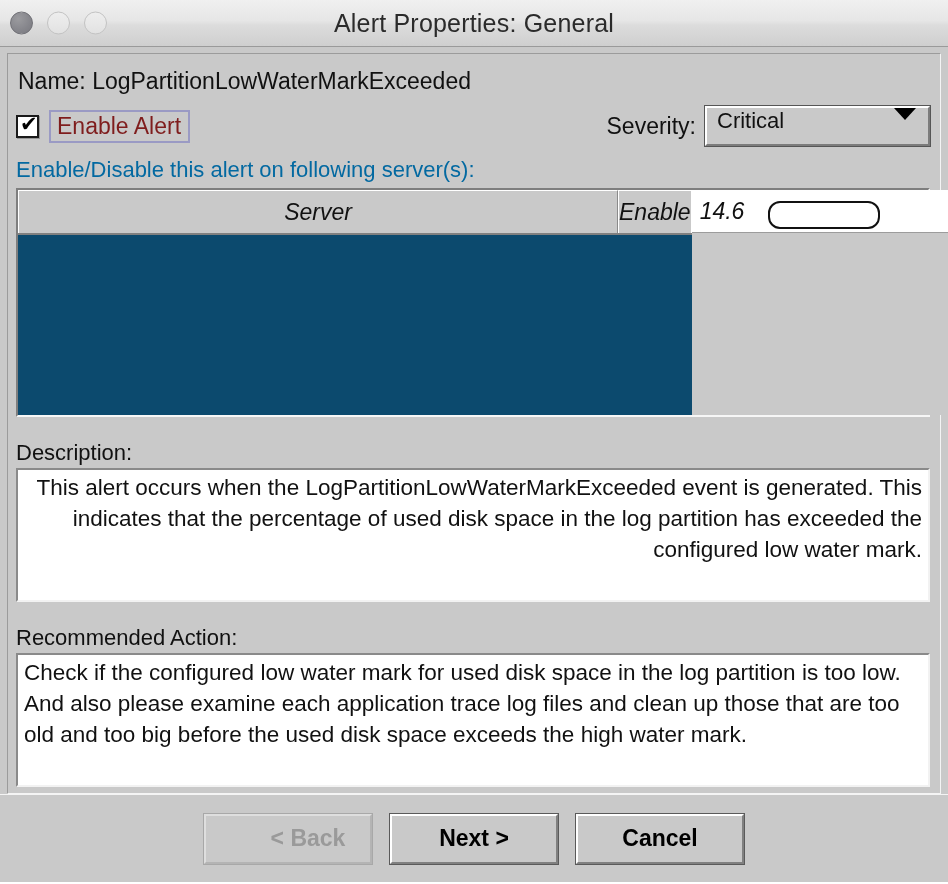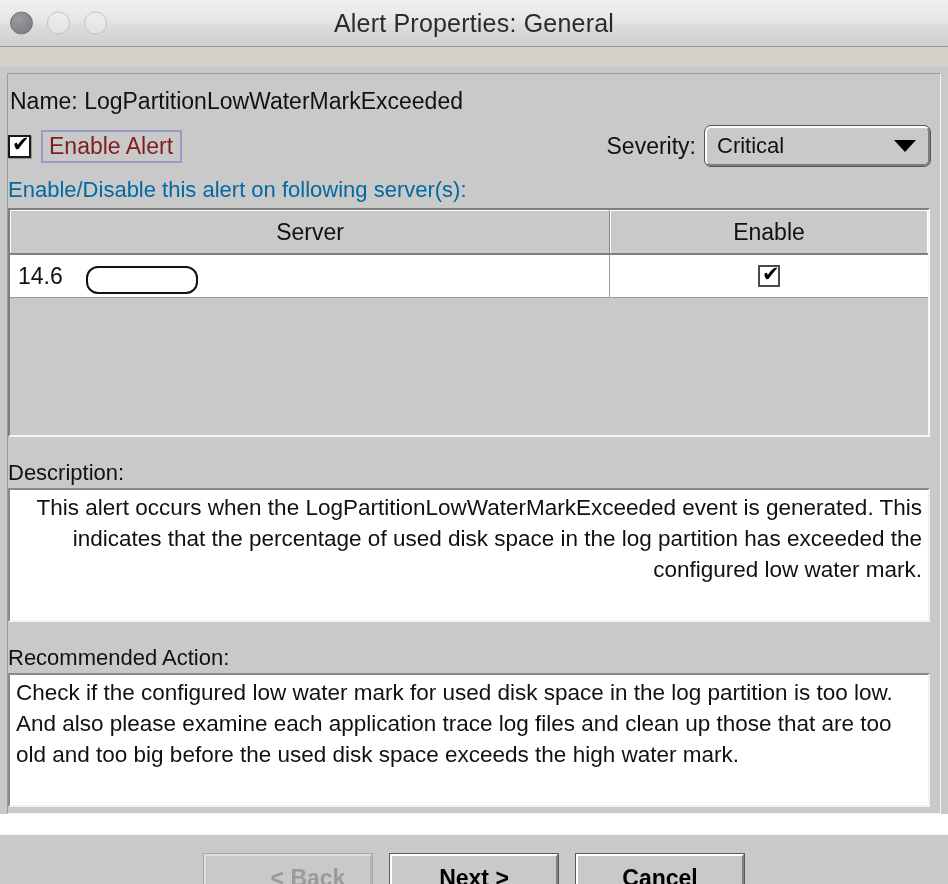"Alert Properties: General" .window { gap: 20px -> none }
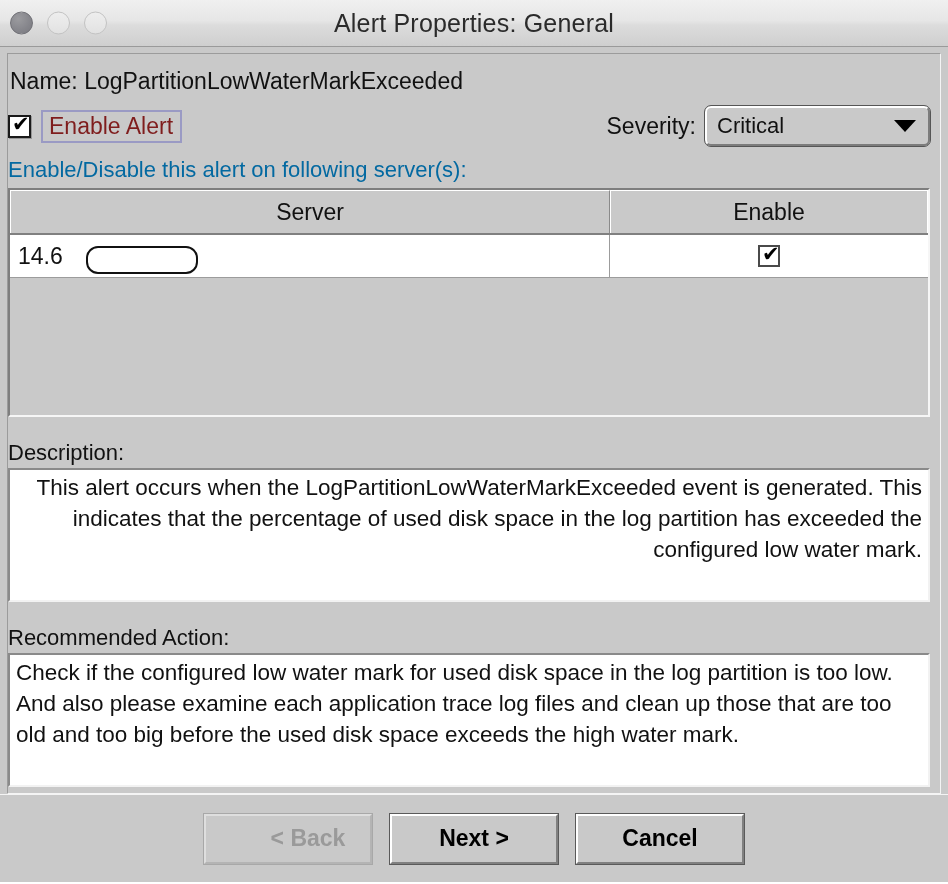"Name: LogPartitionLowWaterMarkExceeded" .panel { padding: 8px 10px 6px 0 -> 8px 10px 6px 8px }
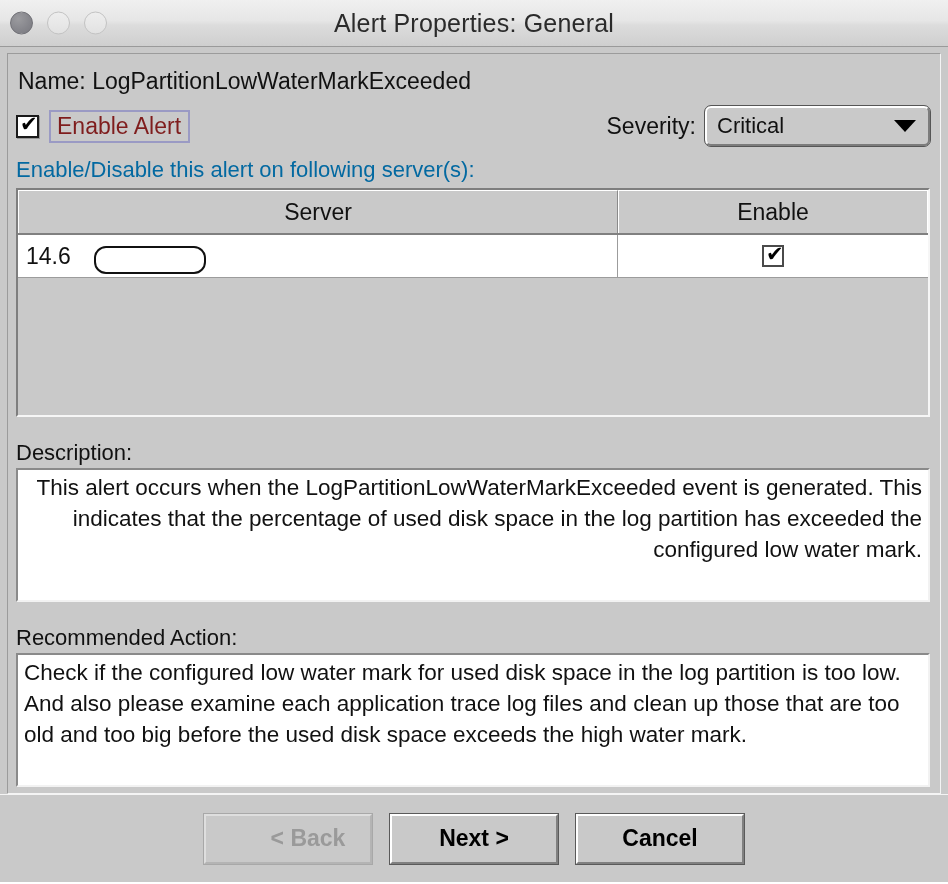"Critical" .combo { align-items: center -> none; border-radius: 6px -> none }
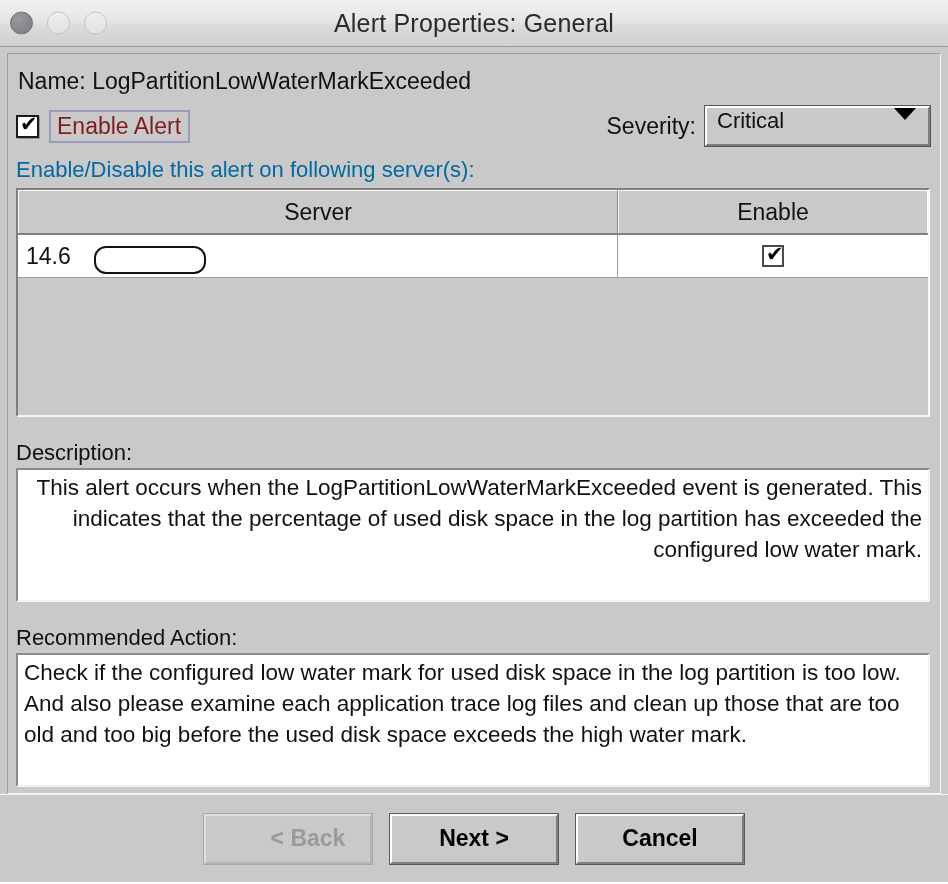"Server" .table-outer { flex-direction: column -> row; font-style: none -> italic }
